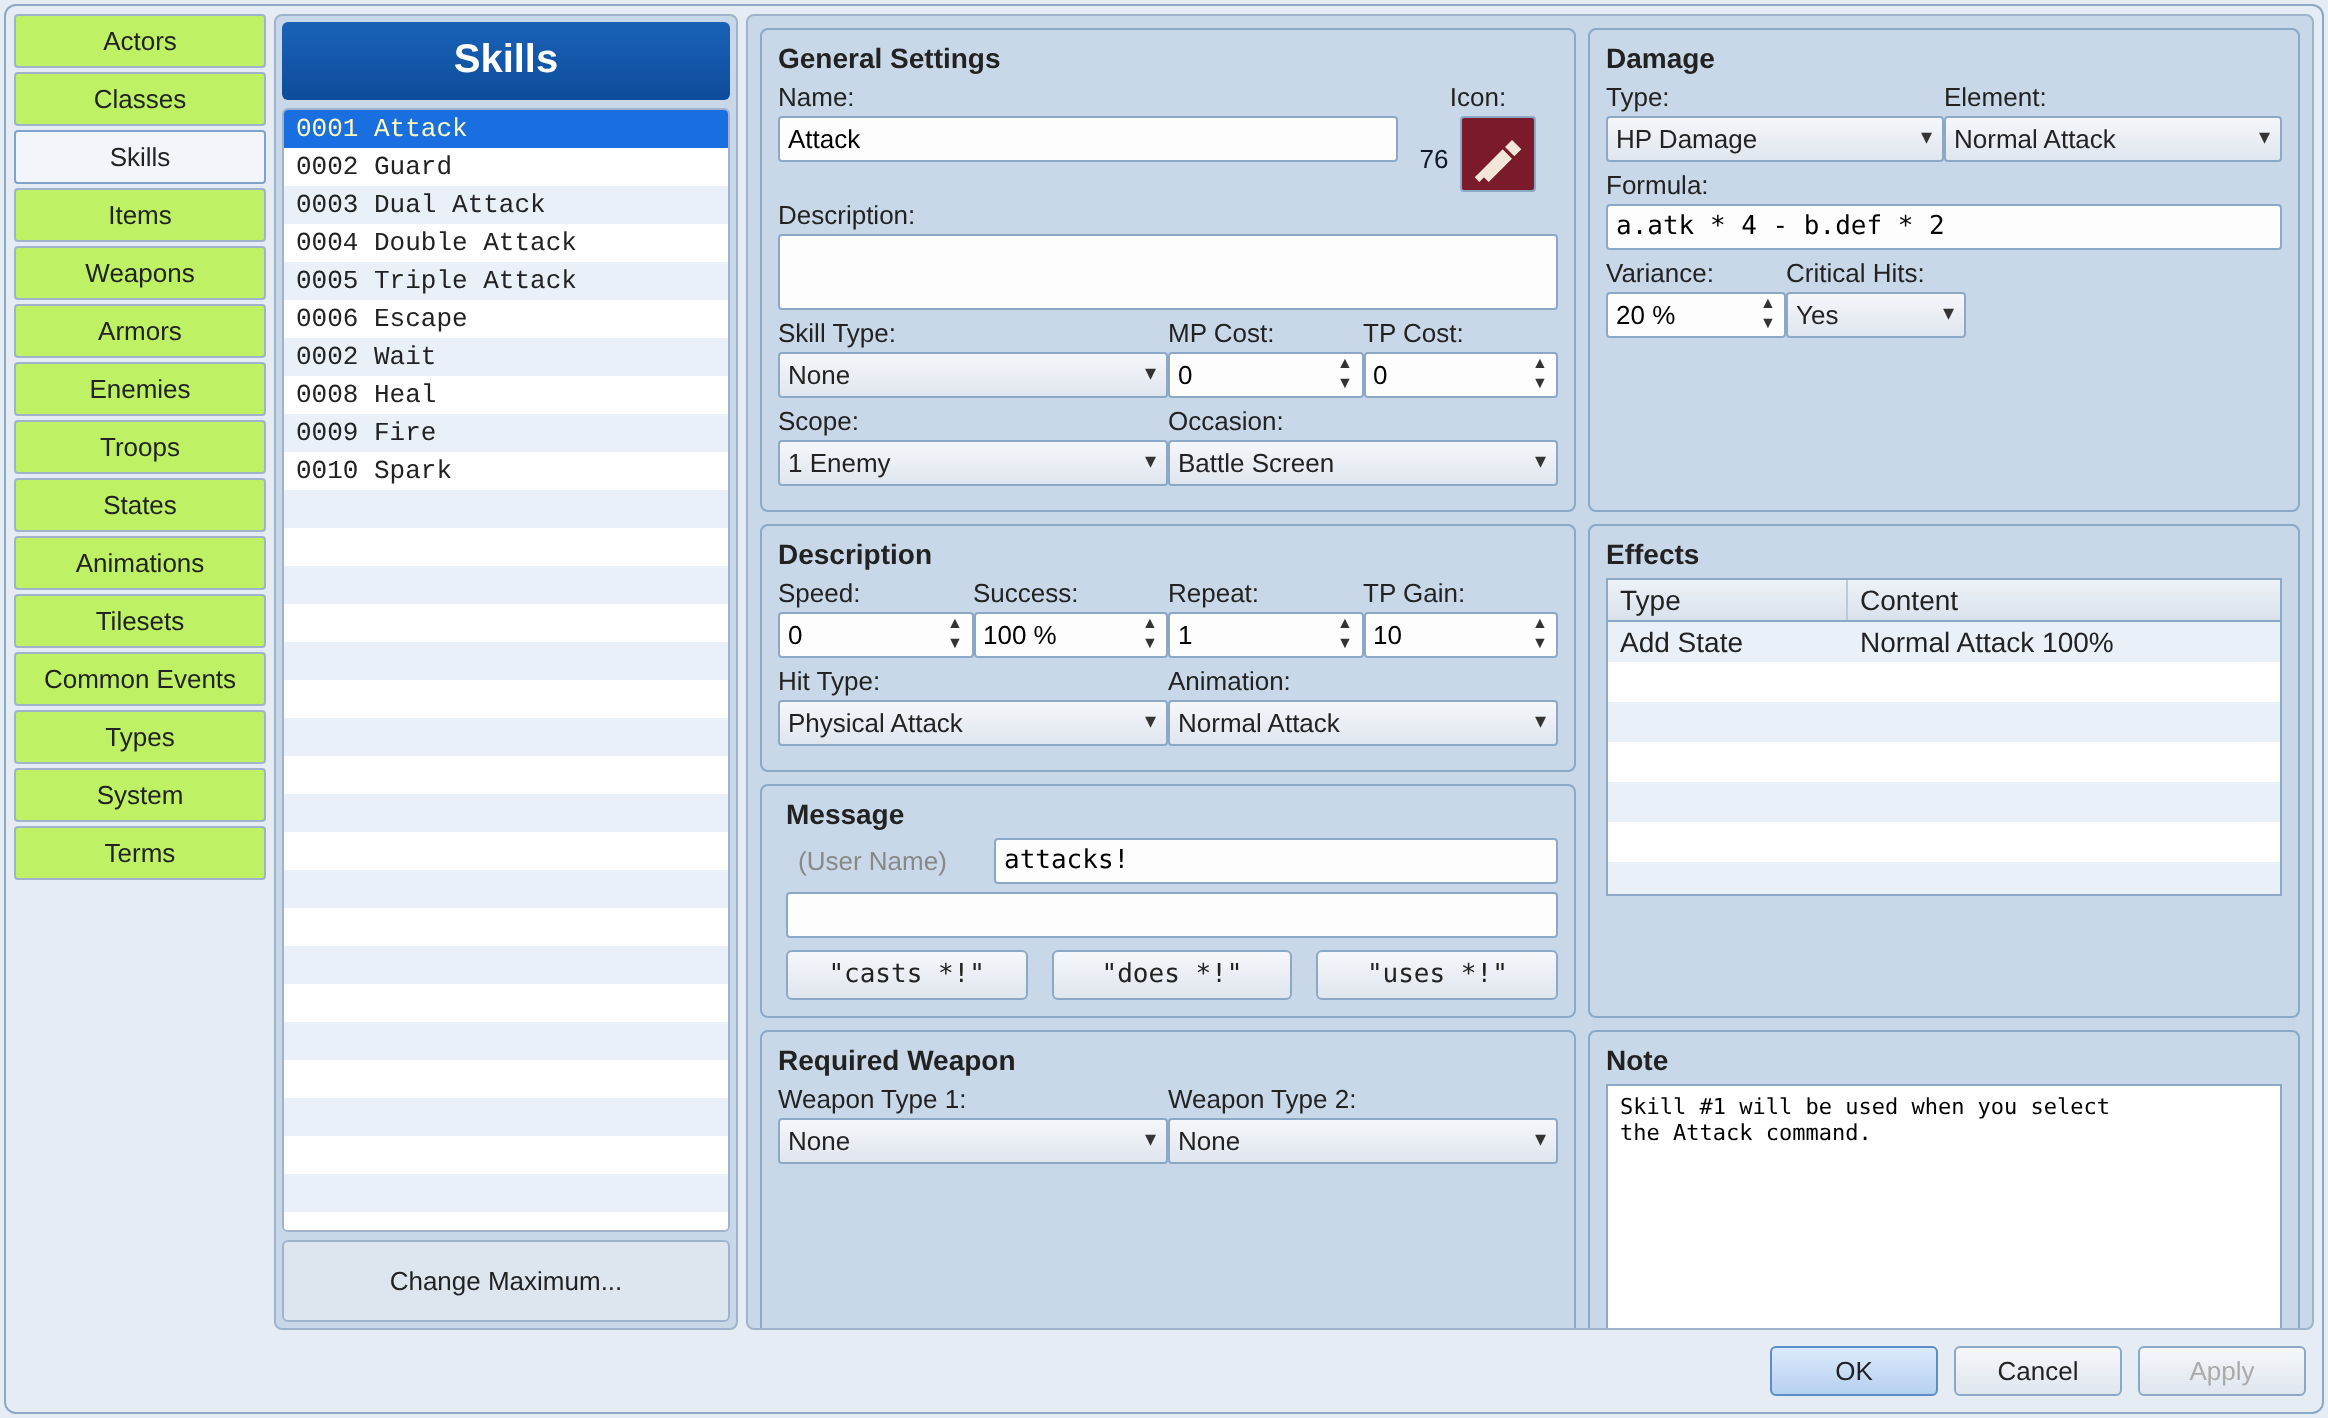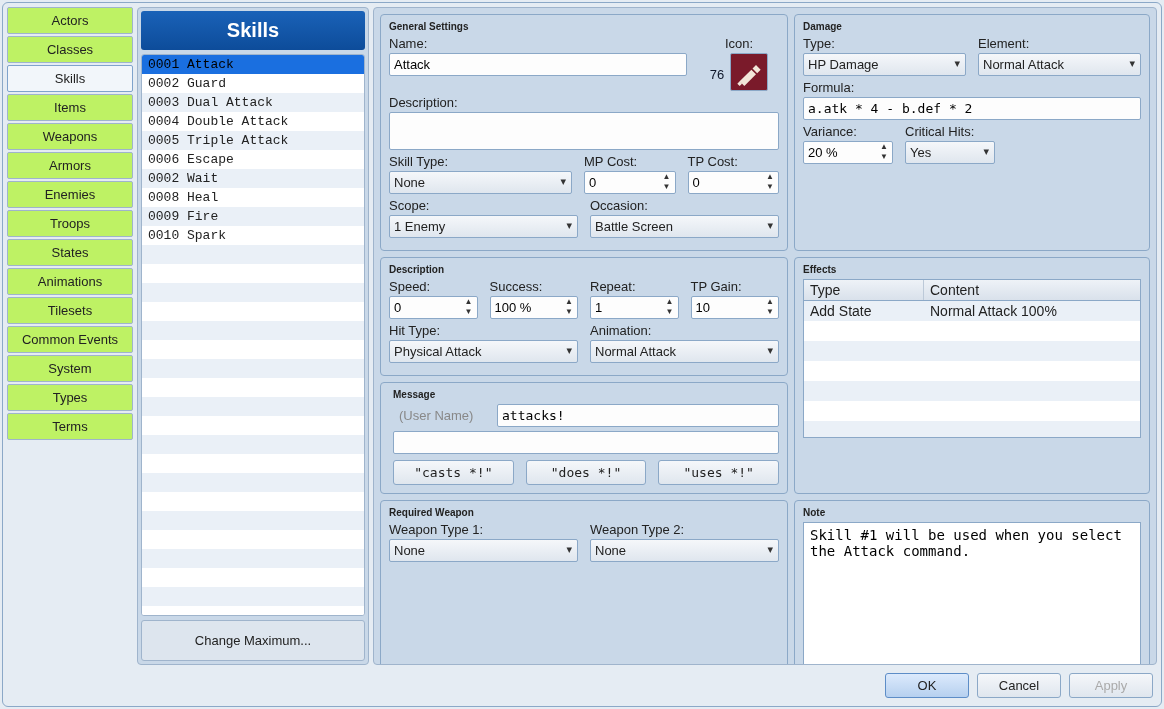"General Settings" .group-title { font-size: 10px -> 14px }
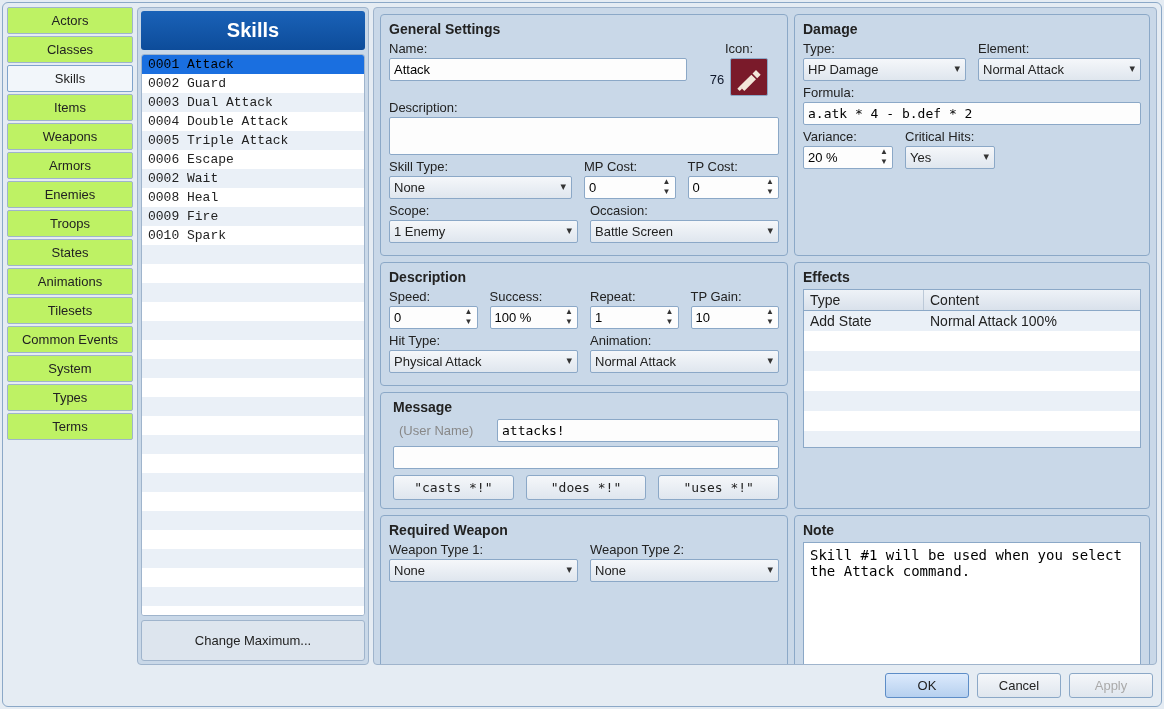"Name:" .field-row { gap: 12px -> none }
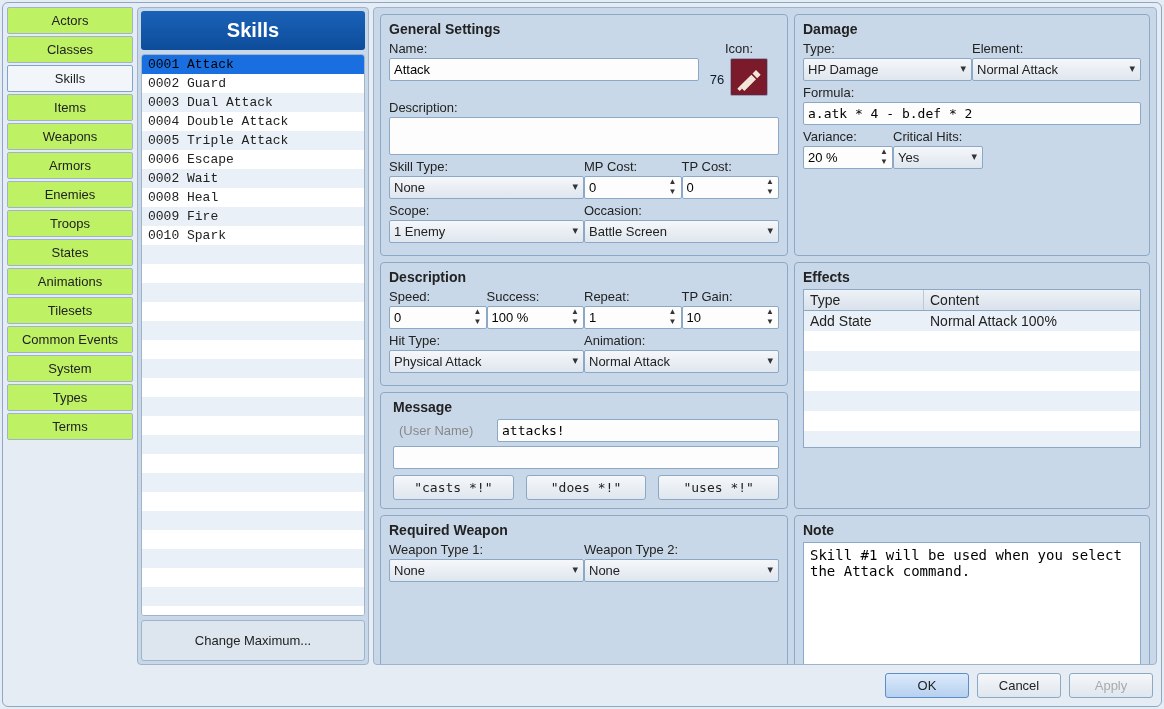"0001 Attack" .skill-row.selected { color: #000000 -> #fef9c3 }
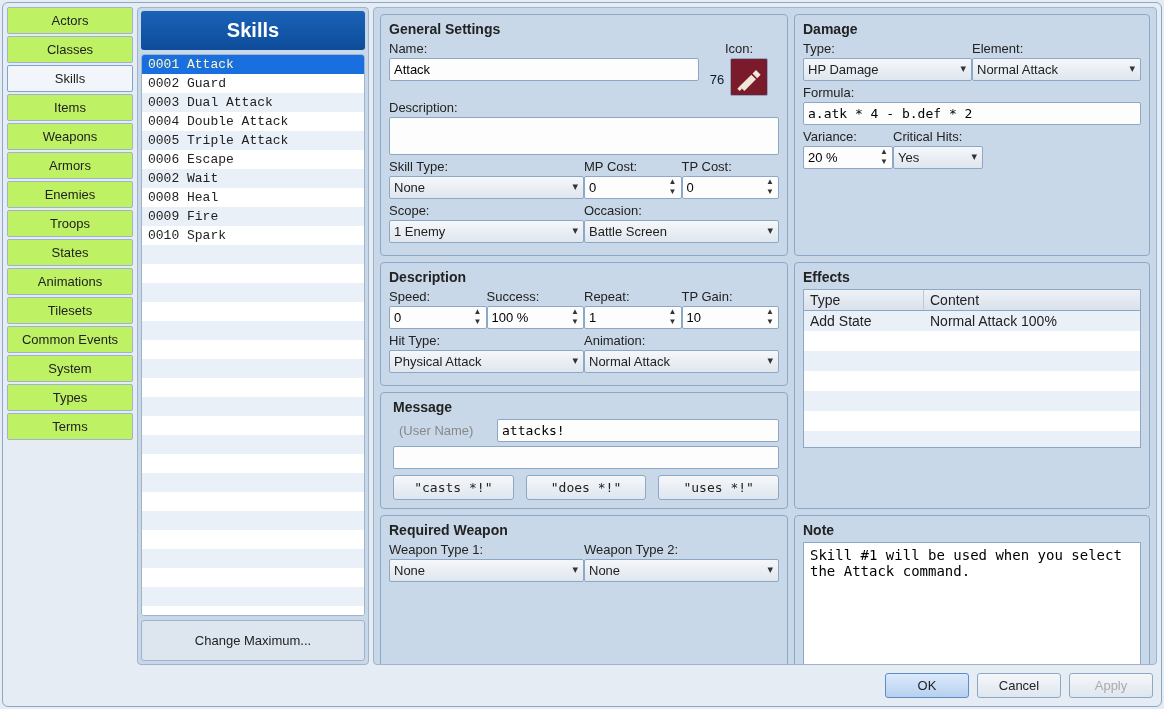"System" div.tab { order: before "Types" -> after "Types" }
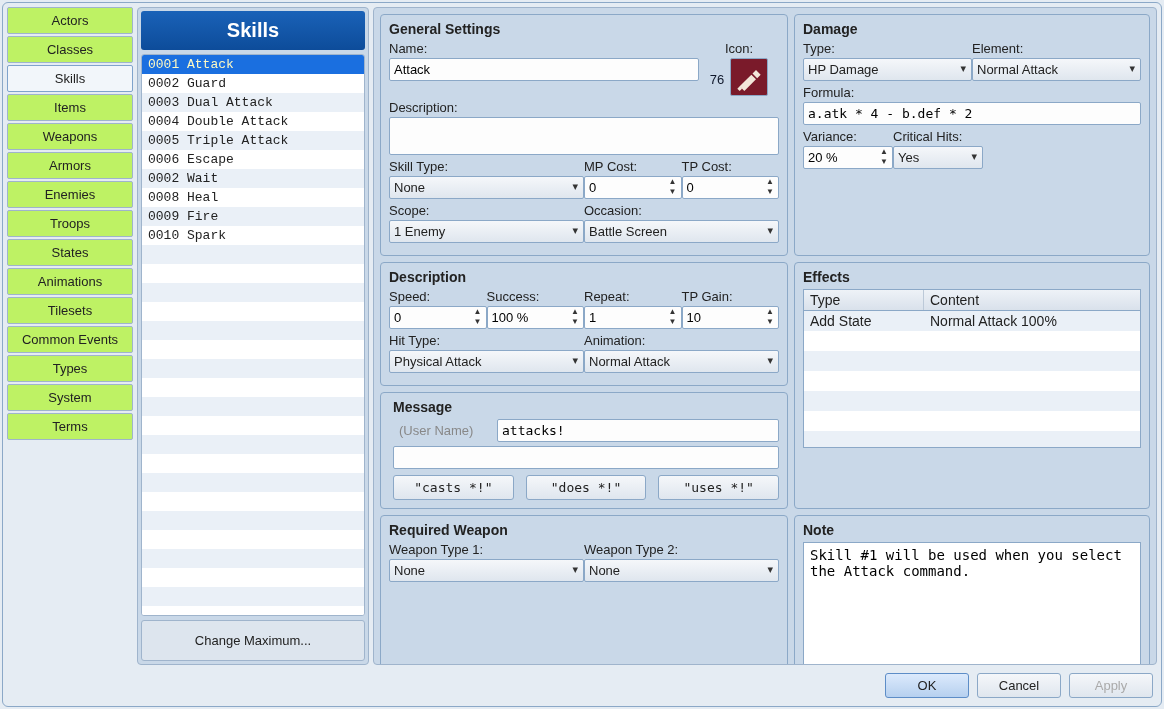"Skill #1 will be used" .note-area { font-size: 14px -> 11px }
